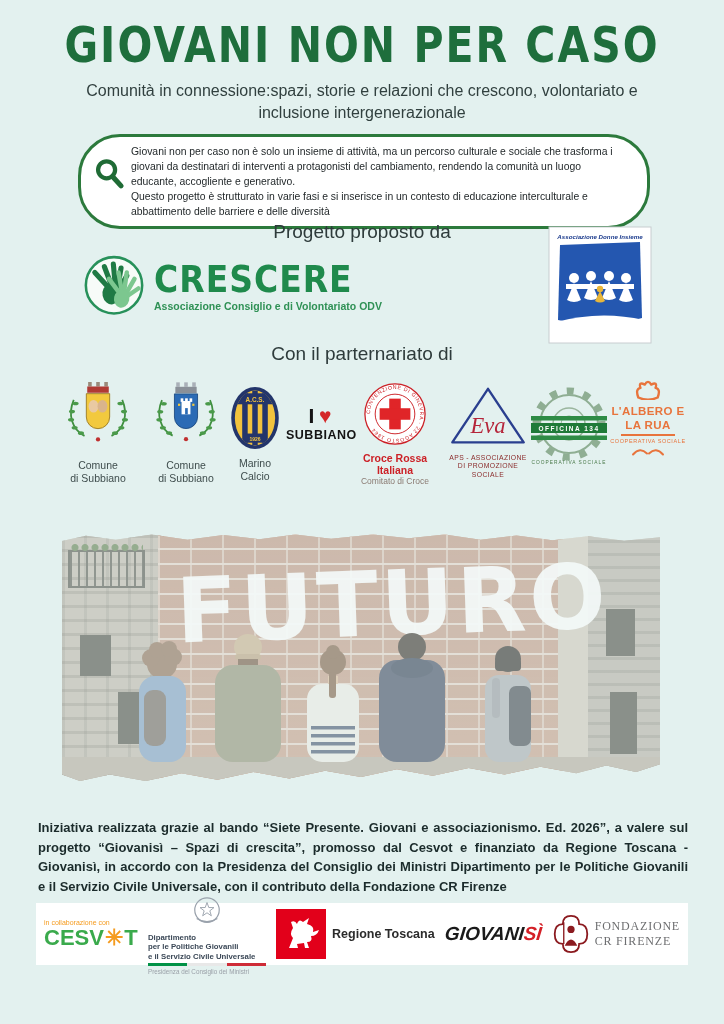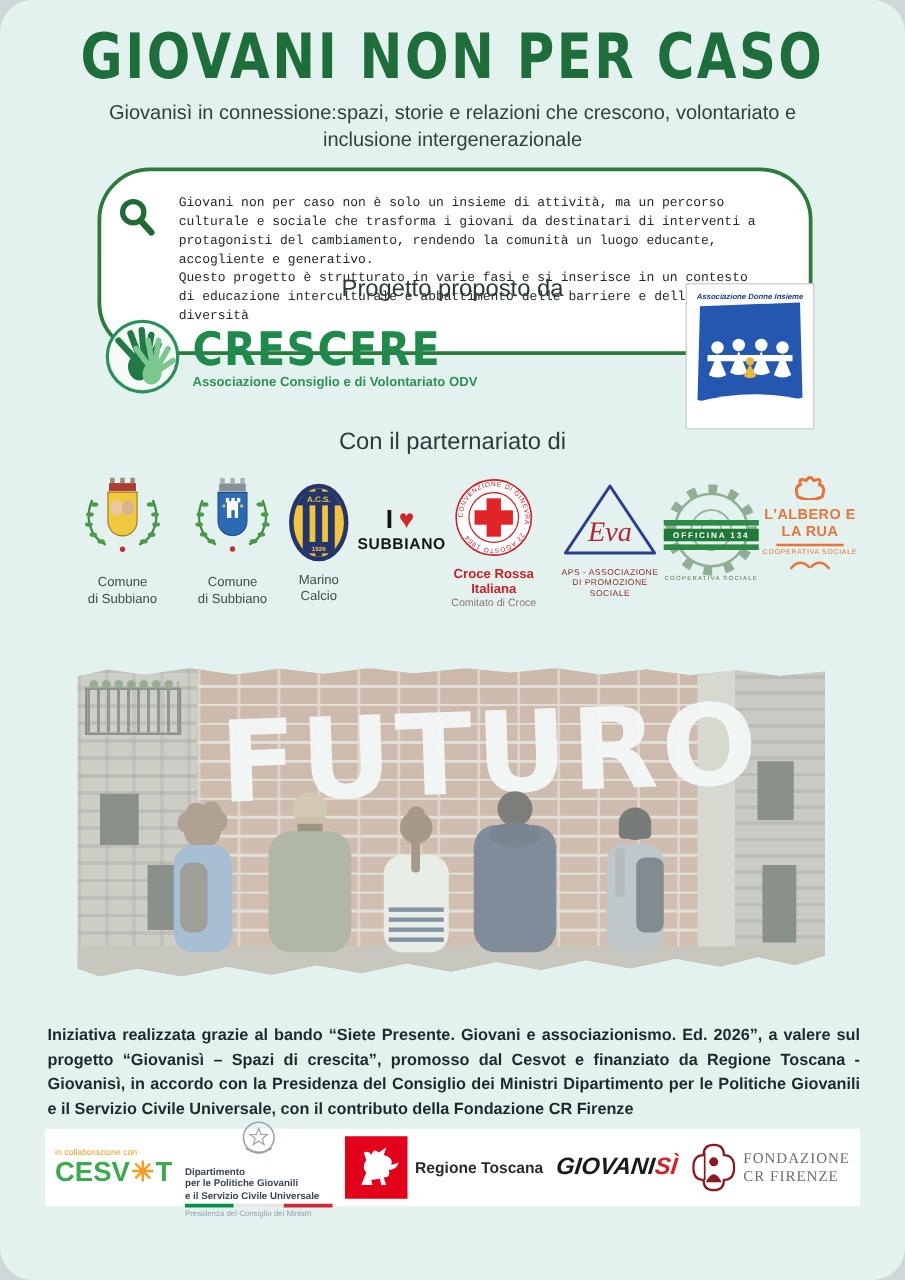"GIOVANI NON PER CASO" .poster { border-radius: 26px -> none }
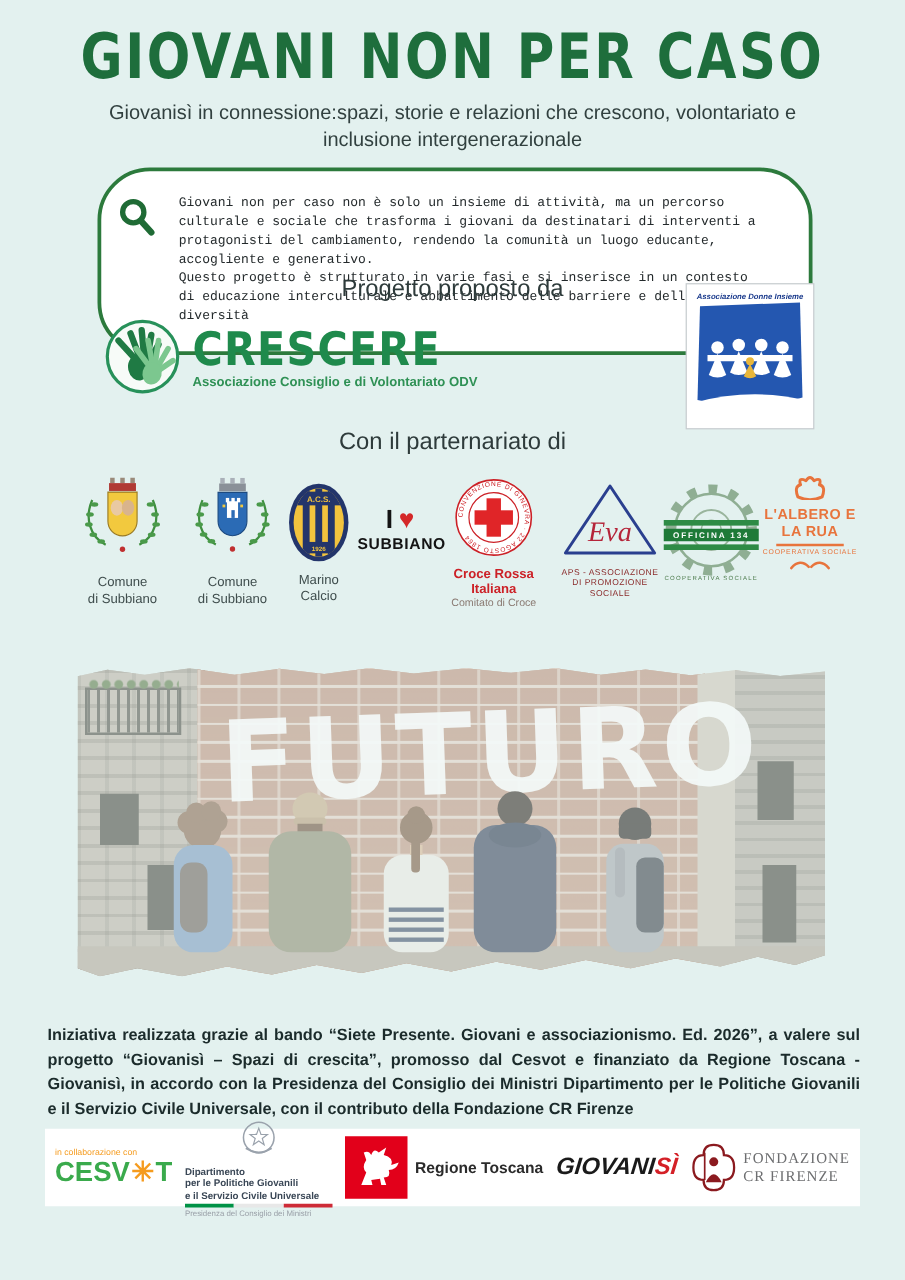"Giovanisì in connessione:spazi, storie e" p.subtitle { text: Giovanisì -> Comunità }
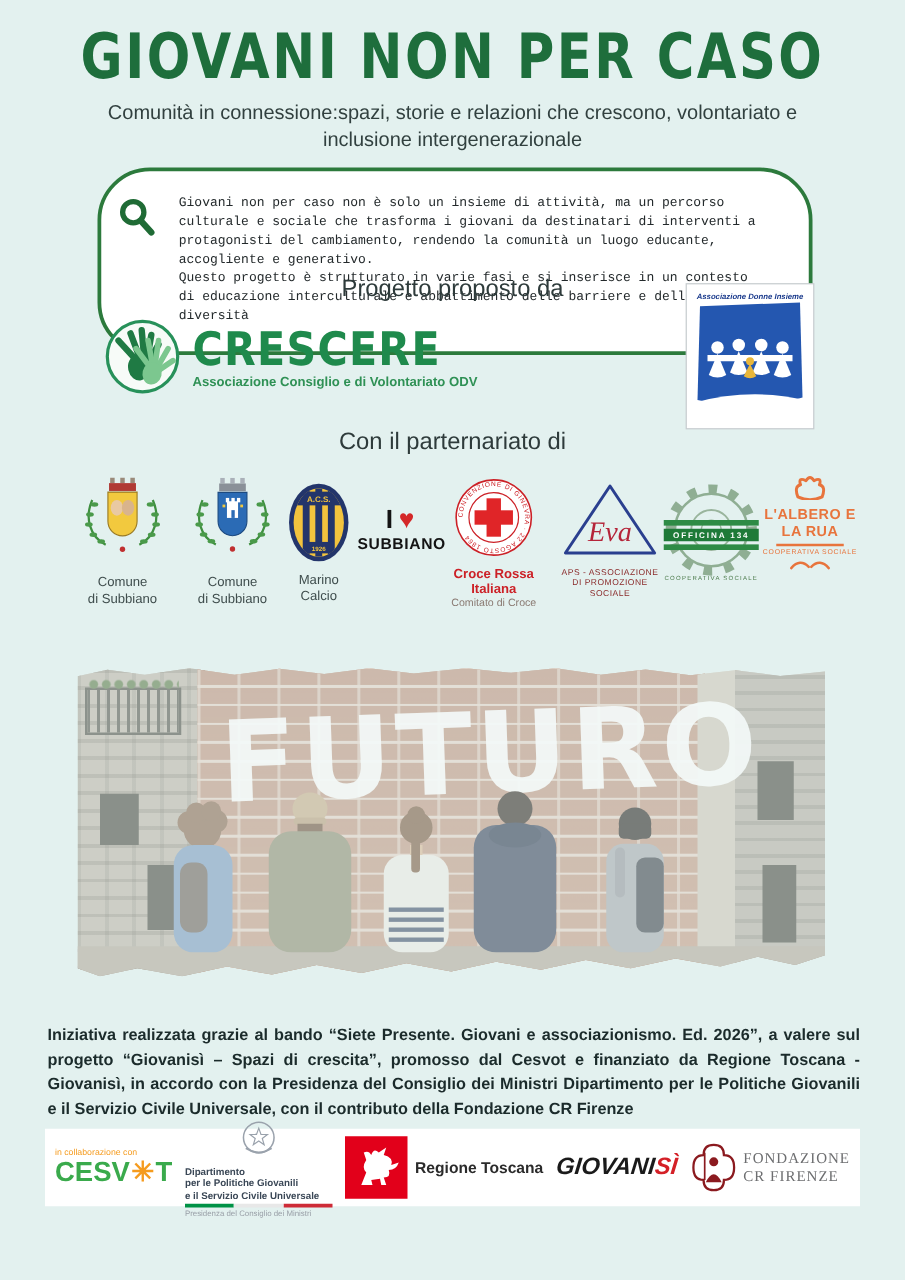"Giovani non per caso non" .intro-text { font-family: Liberation Mono, monospace -> Liberation Sans, sans-serif; margin: 12px -> 0 }
